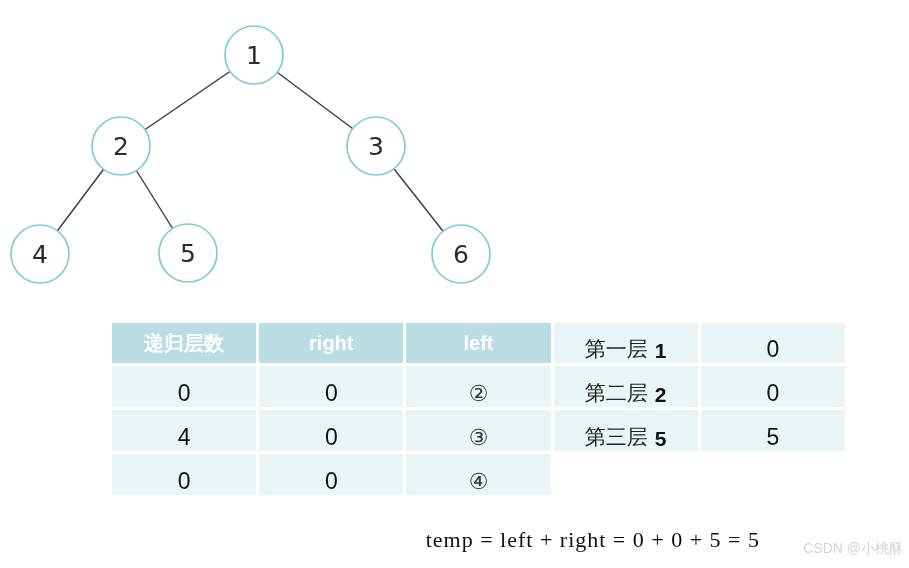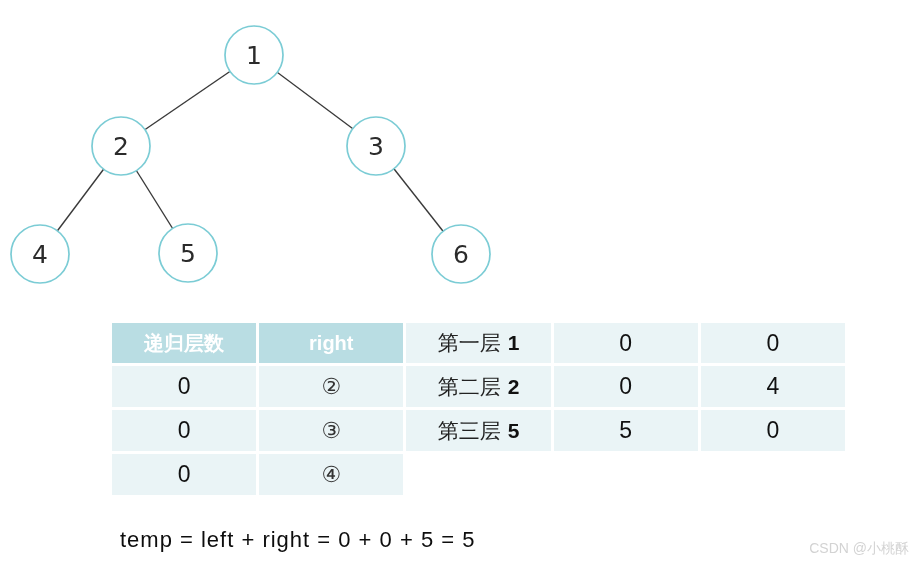"left" div.th-cell { html: none -> <div>left</div> }
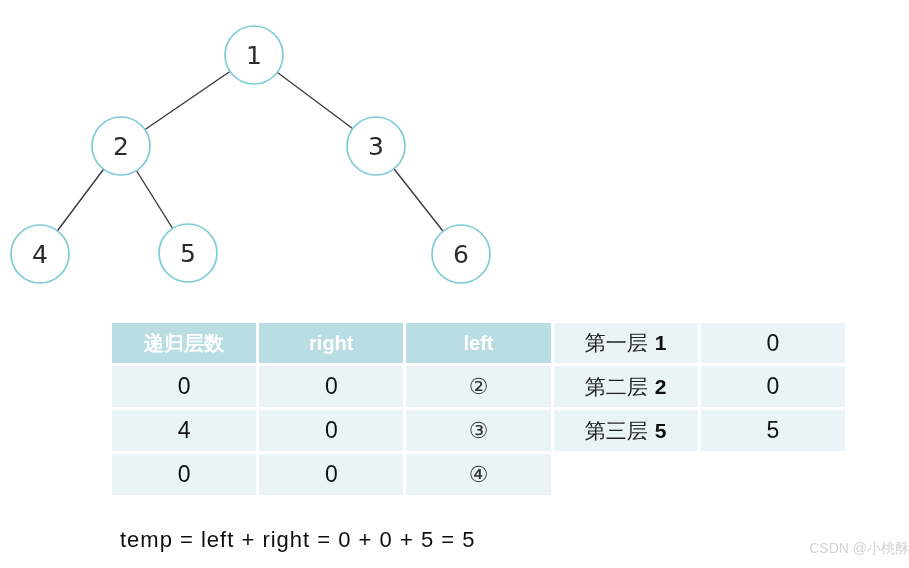"第一层" .td-cell { align-items: center -> flex-end }
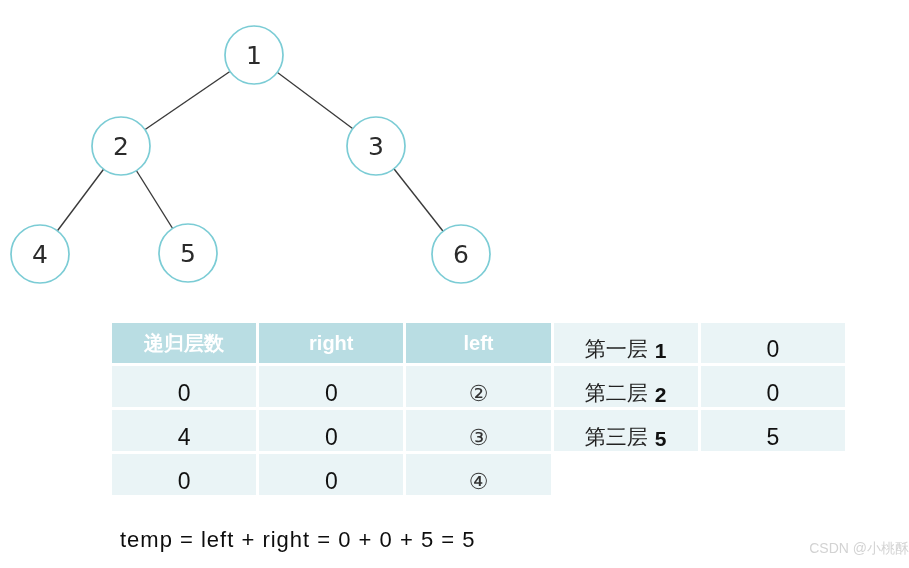"temp = left + right" .formula { font-family: Liberation Sans, sans-serif -> Liberation Serif, serif; text-align: left -> right }
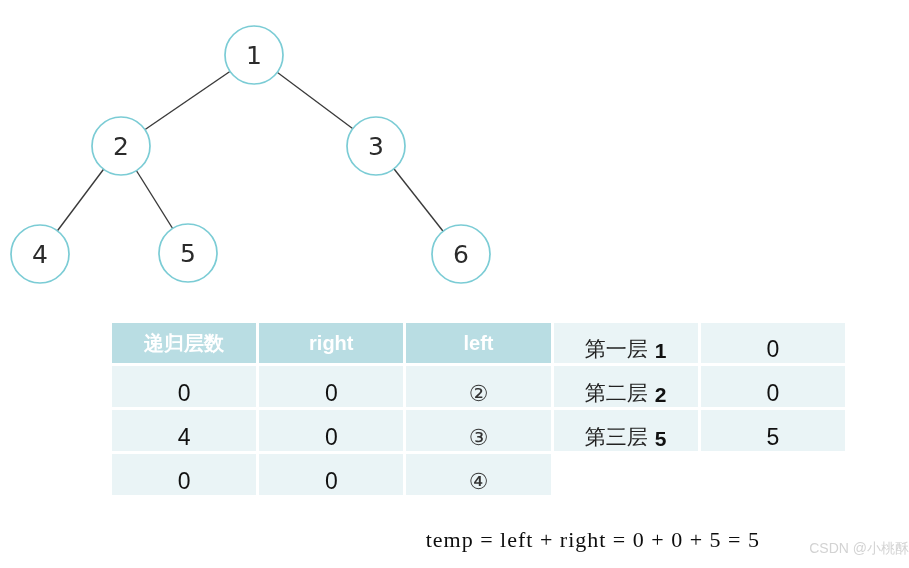"CSDN @小桃酥" .watermark { right: 0 -> 6px }
